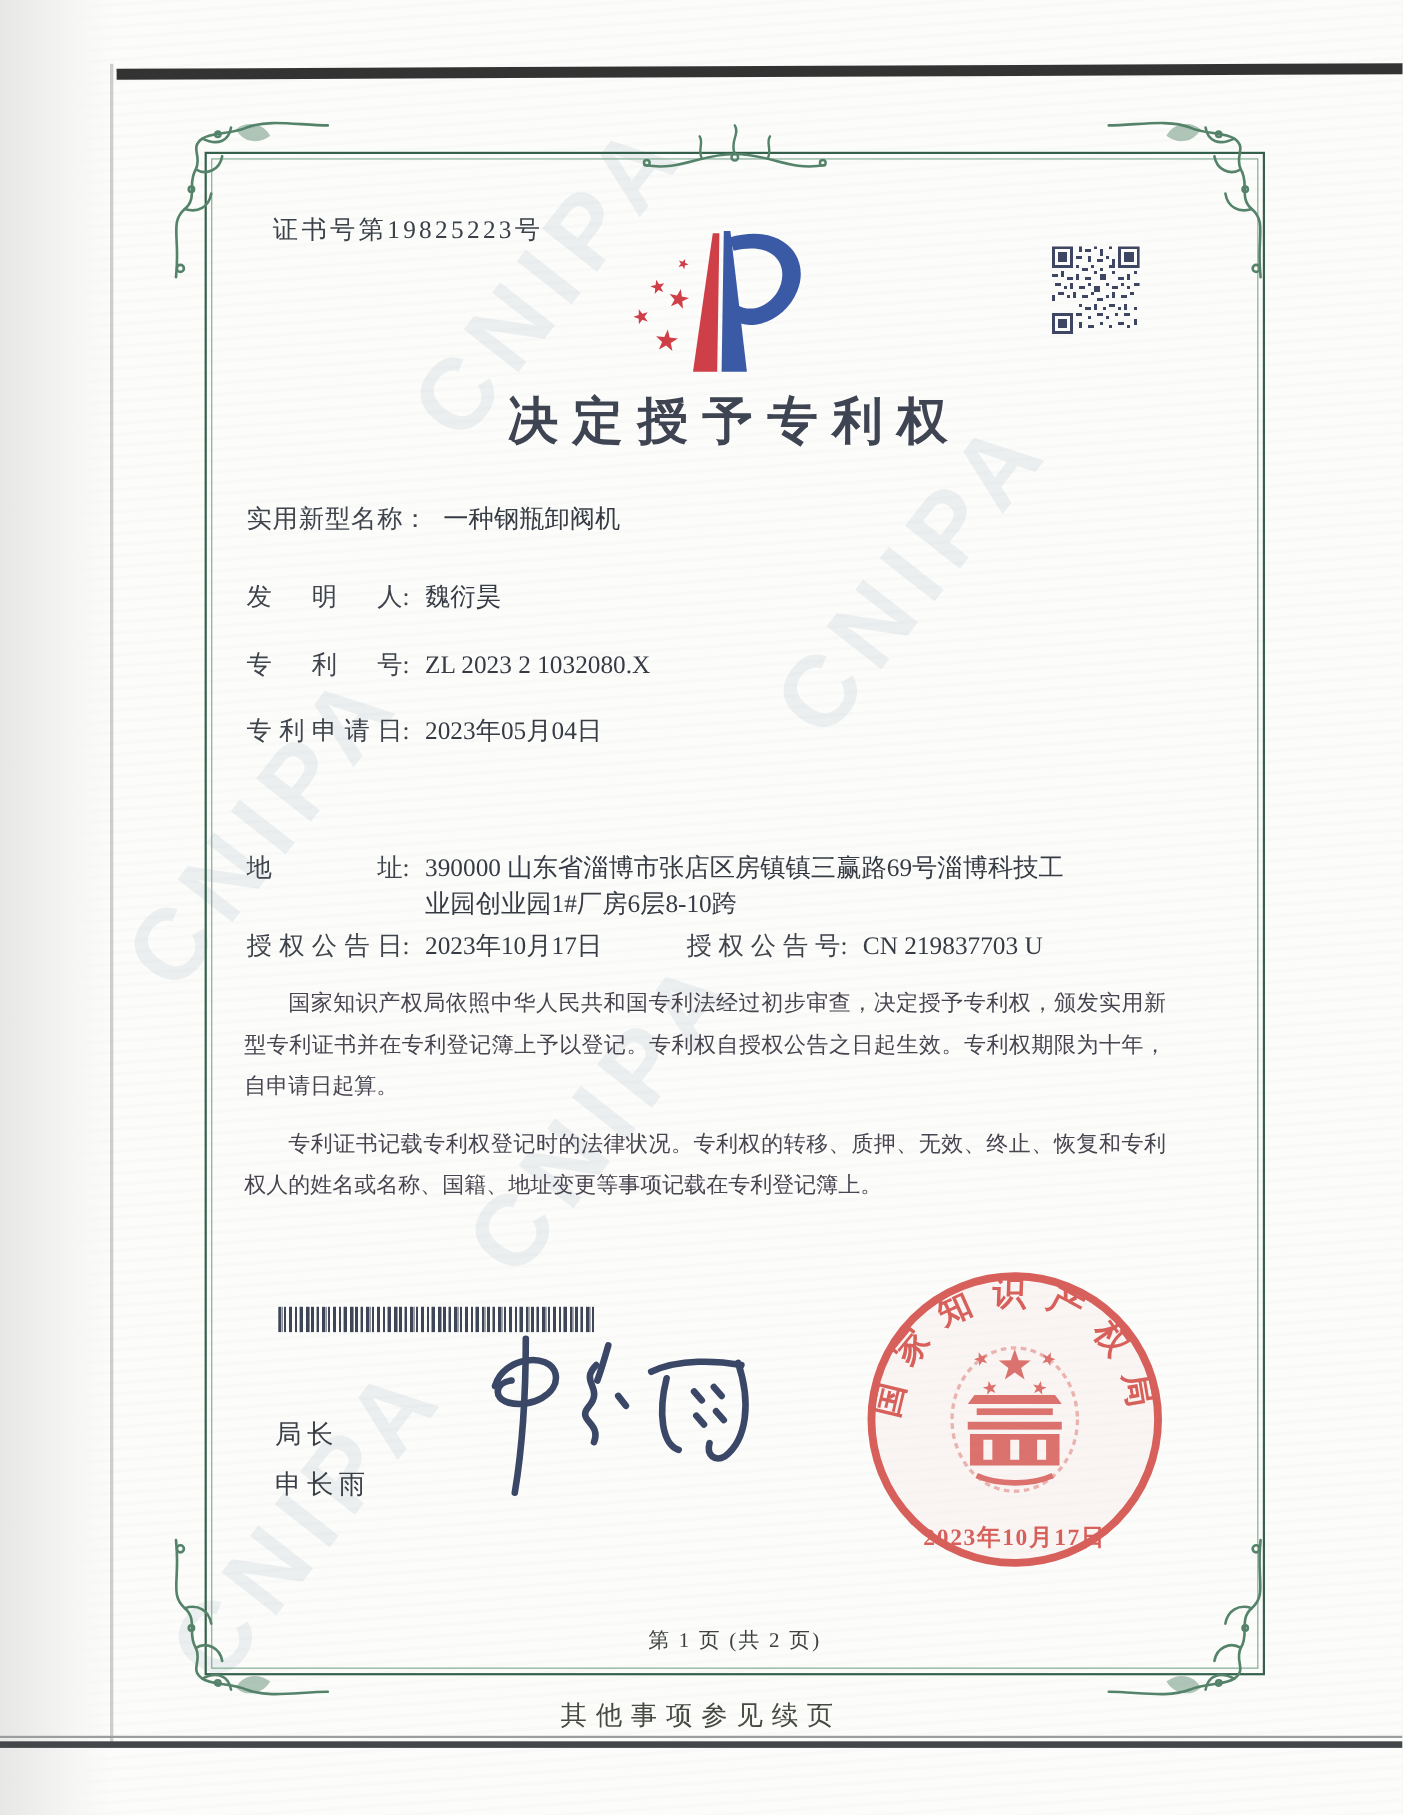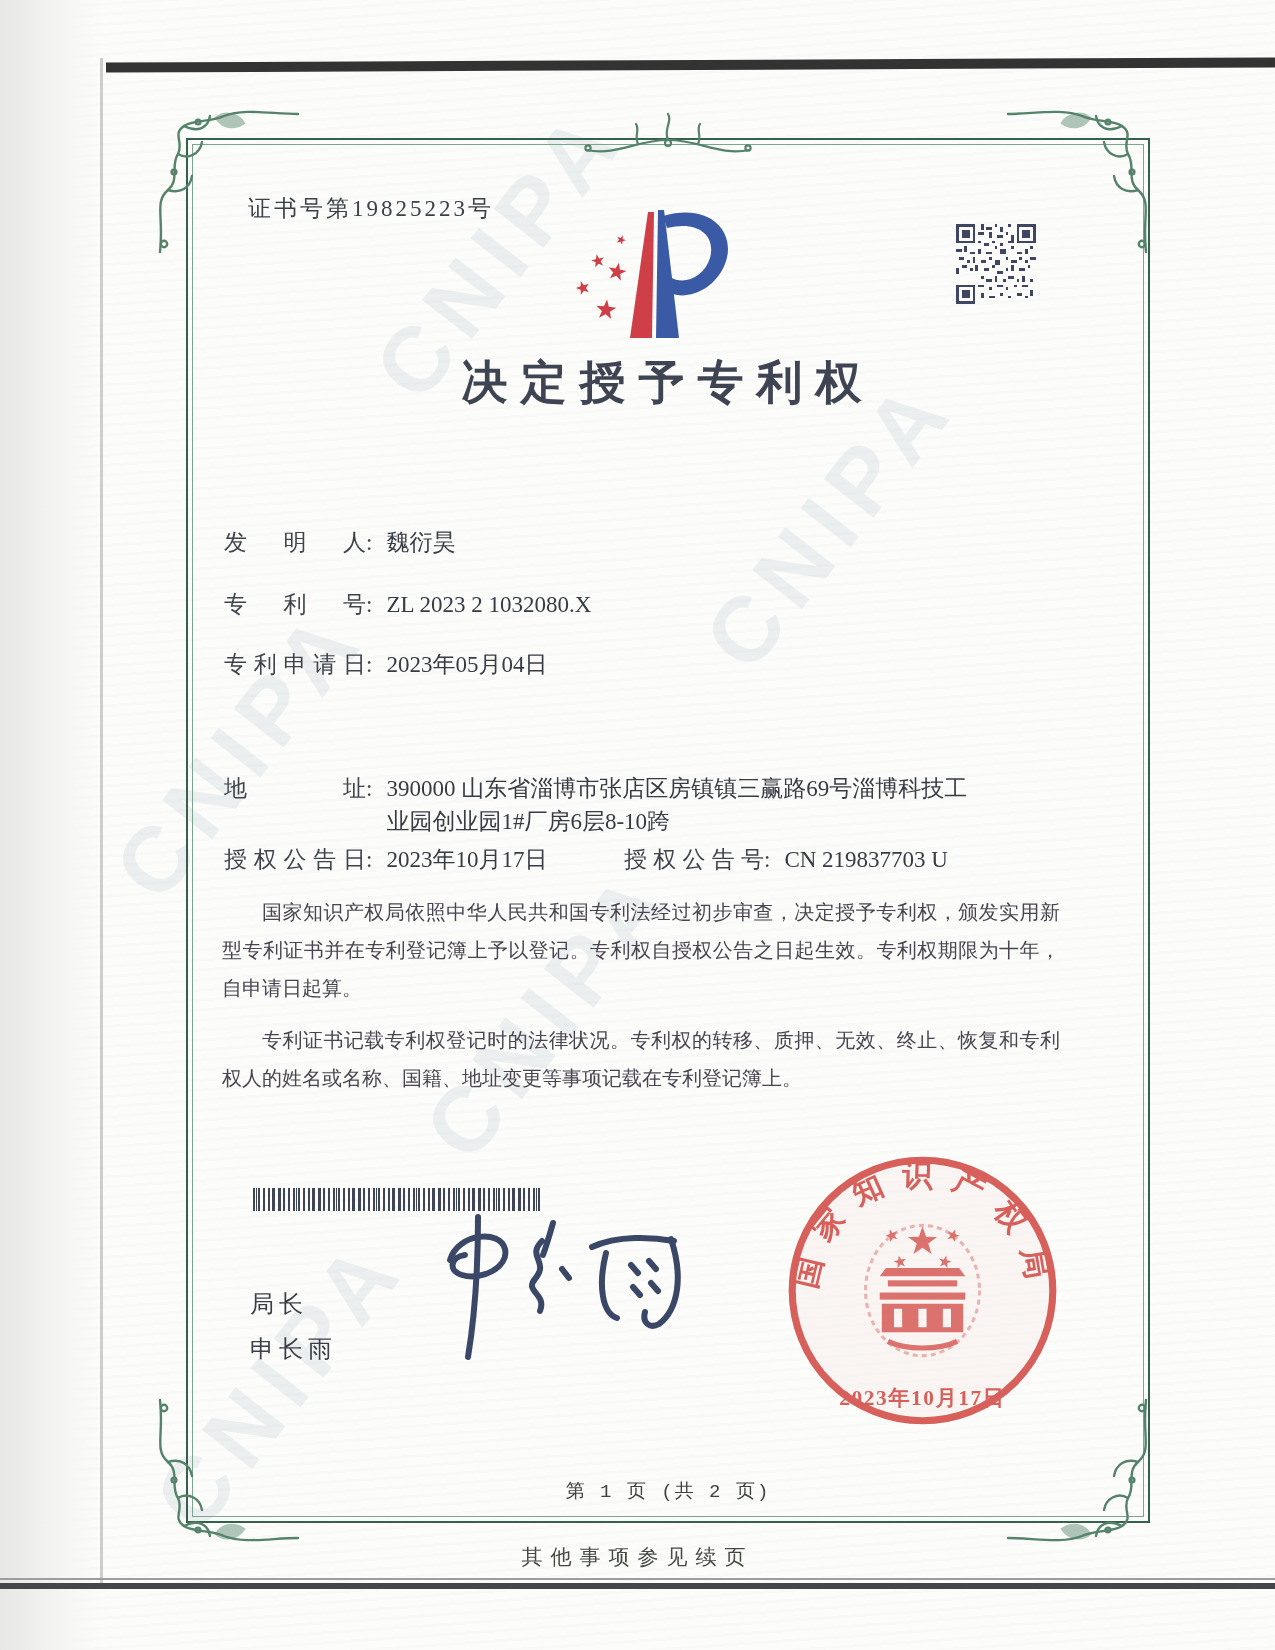"实用新型名称： 一种钢瓶卸阀机" div.field-row { html: none -> <div> <span>实用新型名称</span><span>：</span><span>一种钢瓶卸阀机</span> </div> }
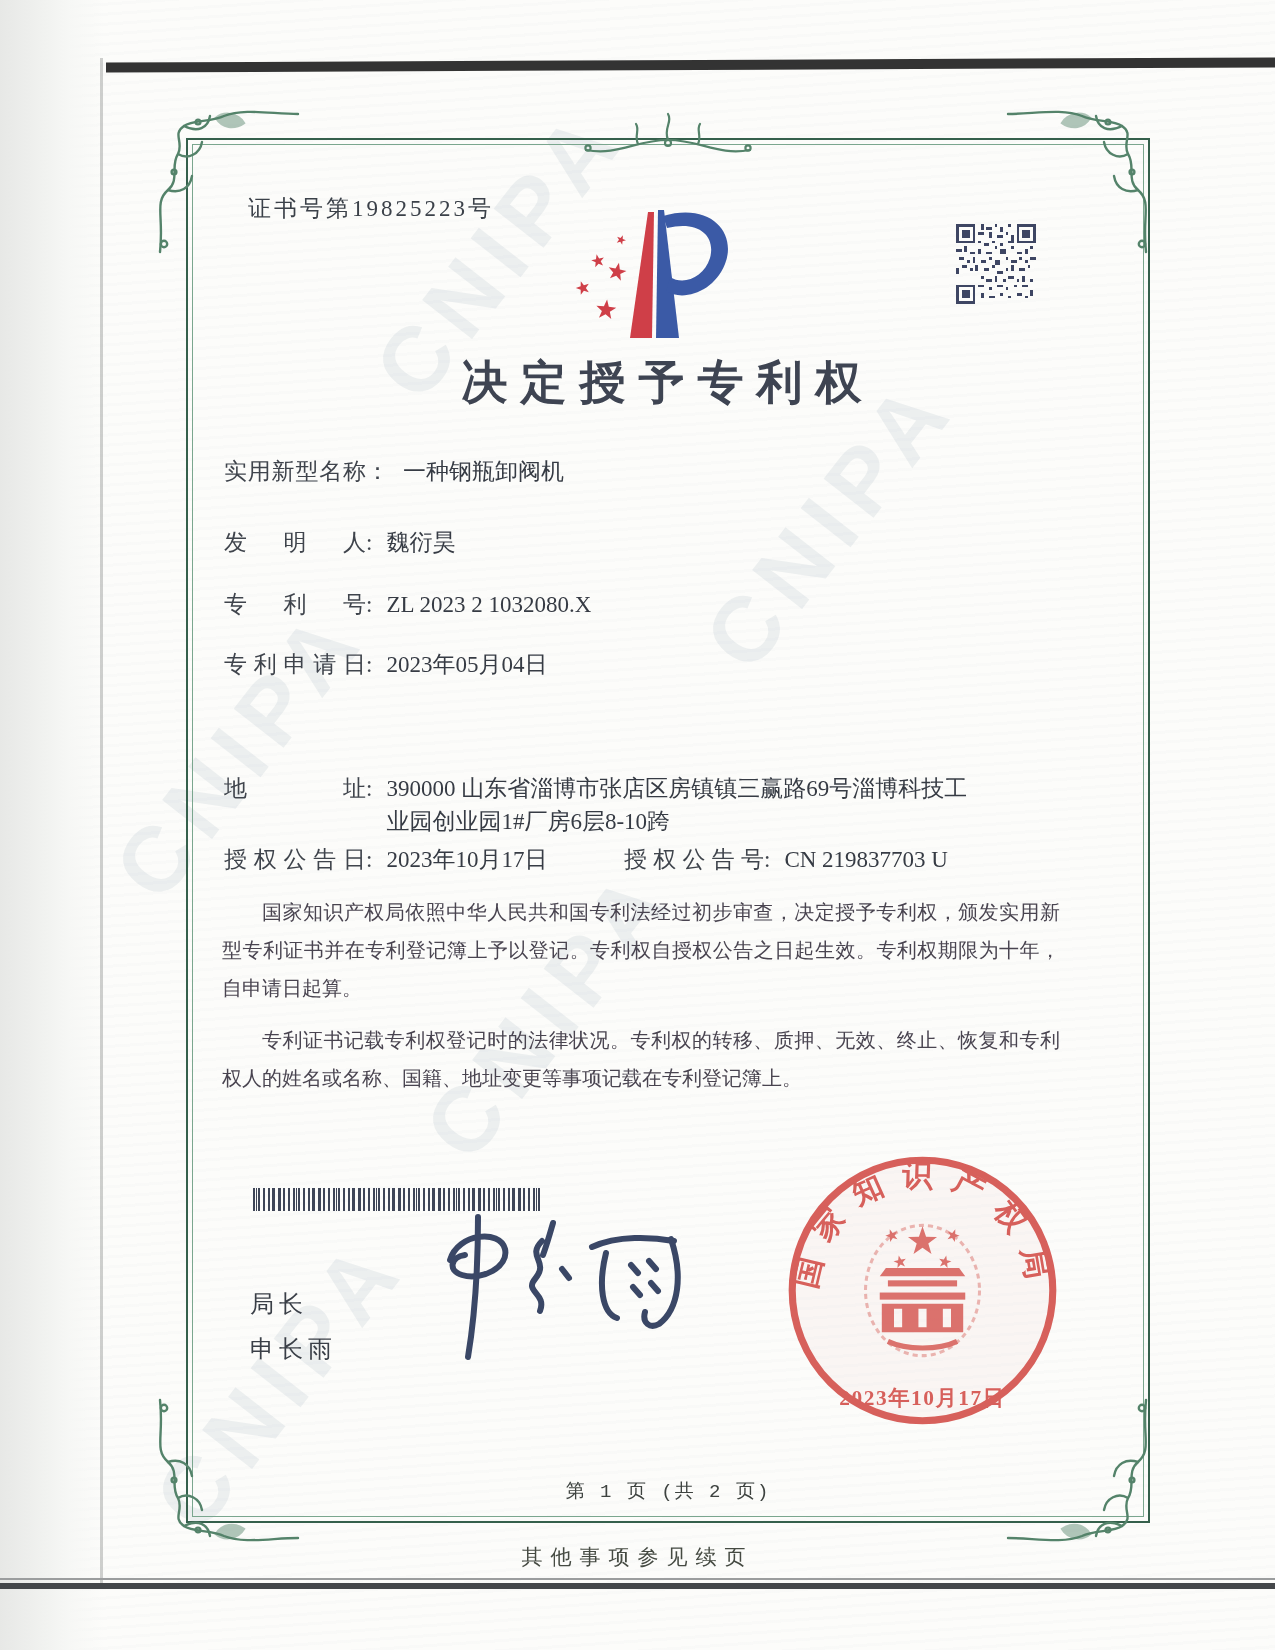"第 1 页 (共 2" .page-footer { font-family: Liberation Mono, monospace -> none }
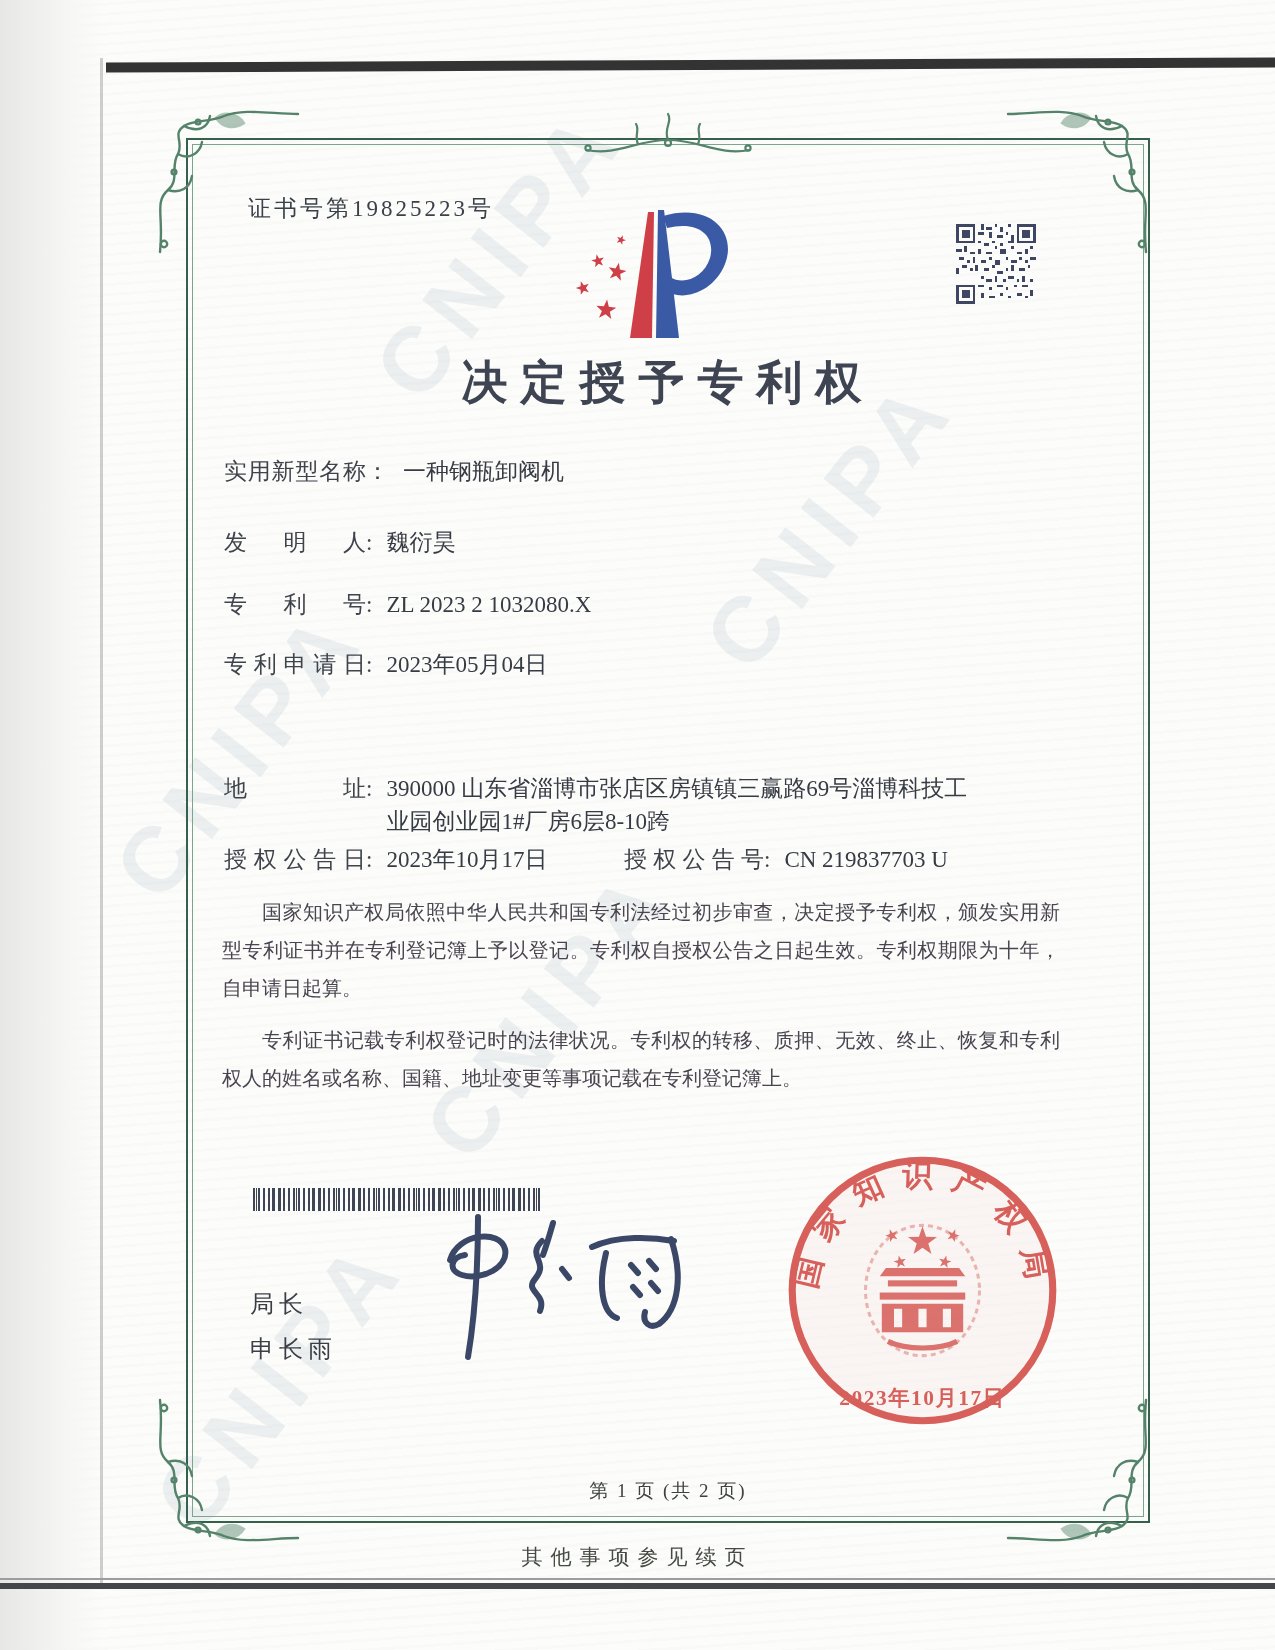"其他事项参见续页" .continuation { font-size: 21px -> 24px }
